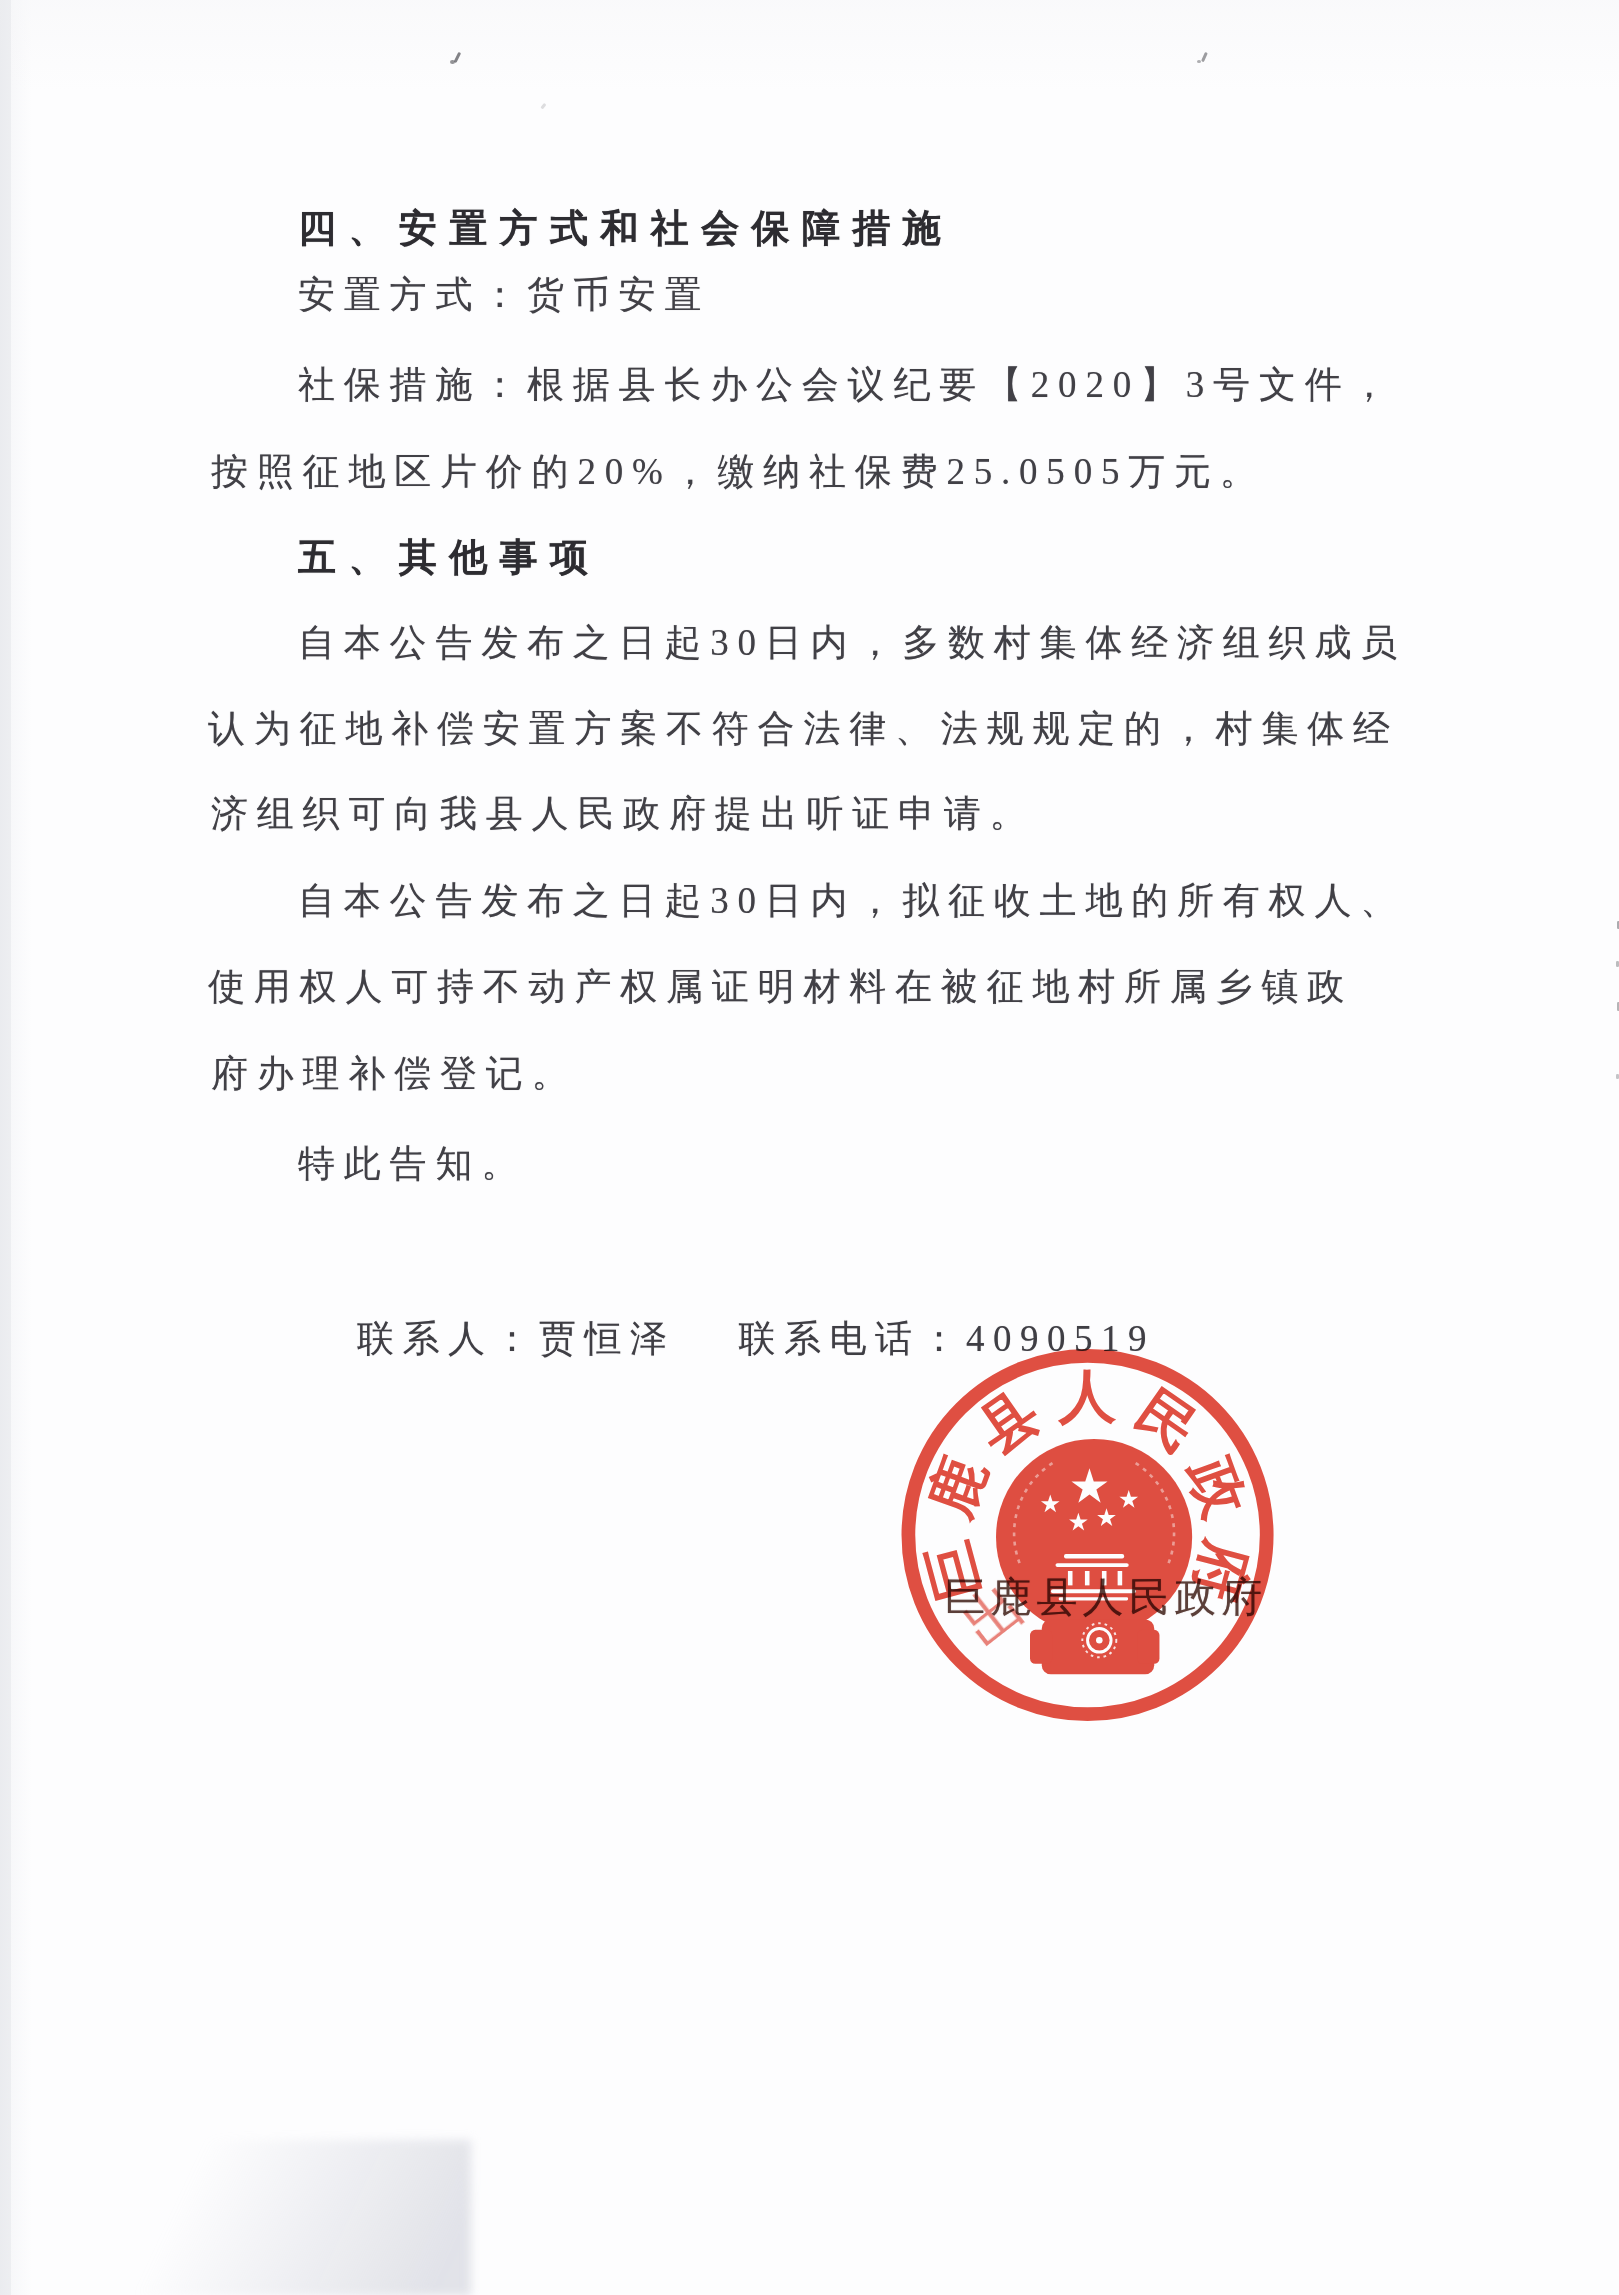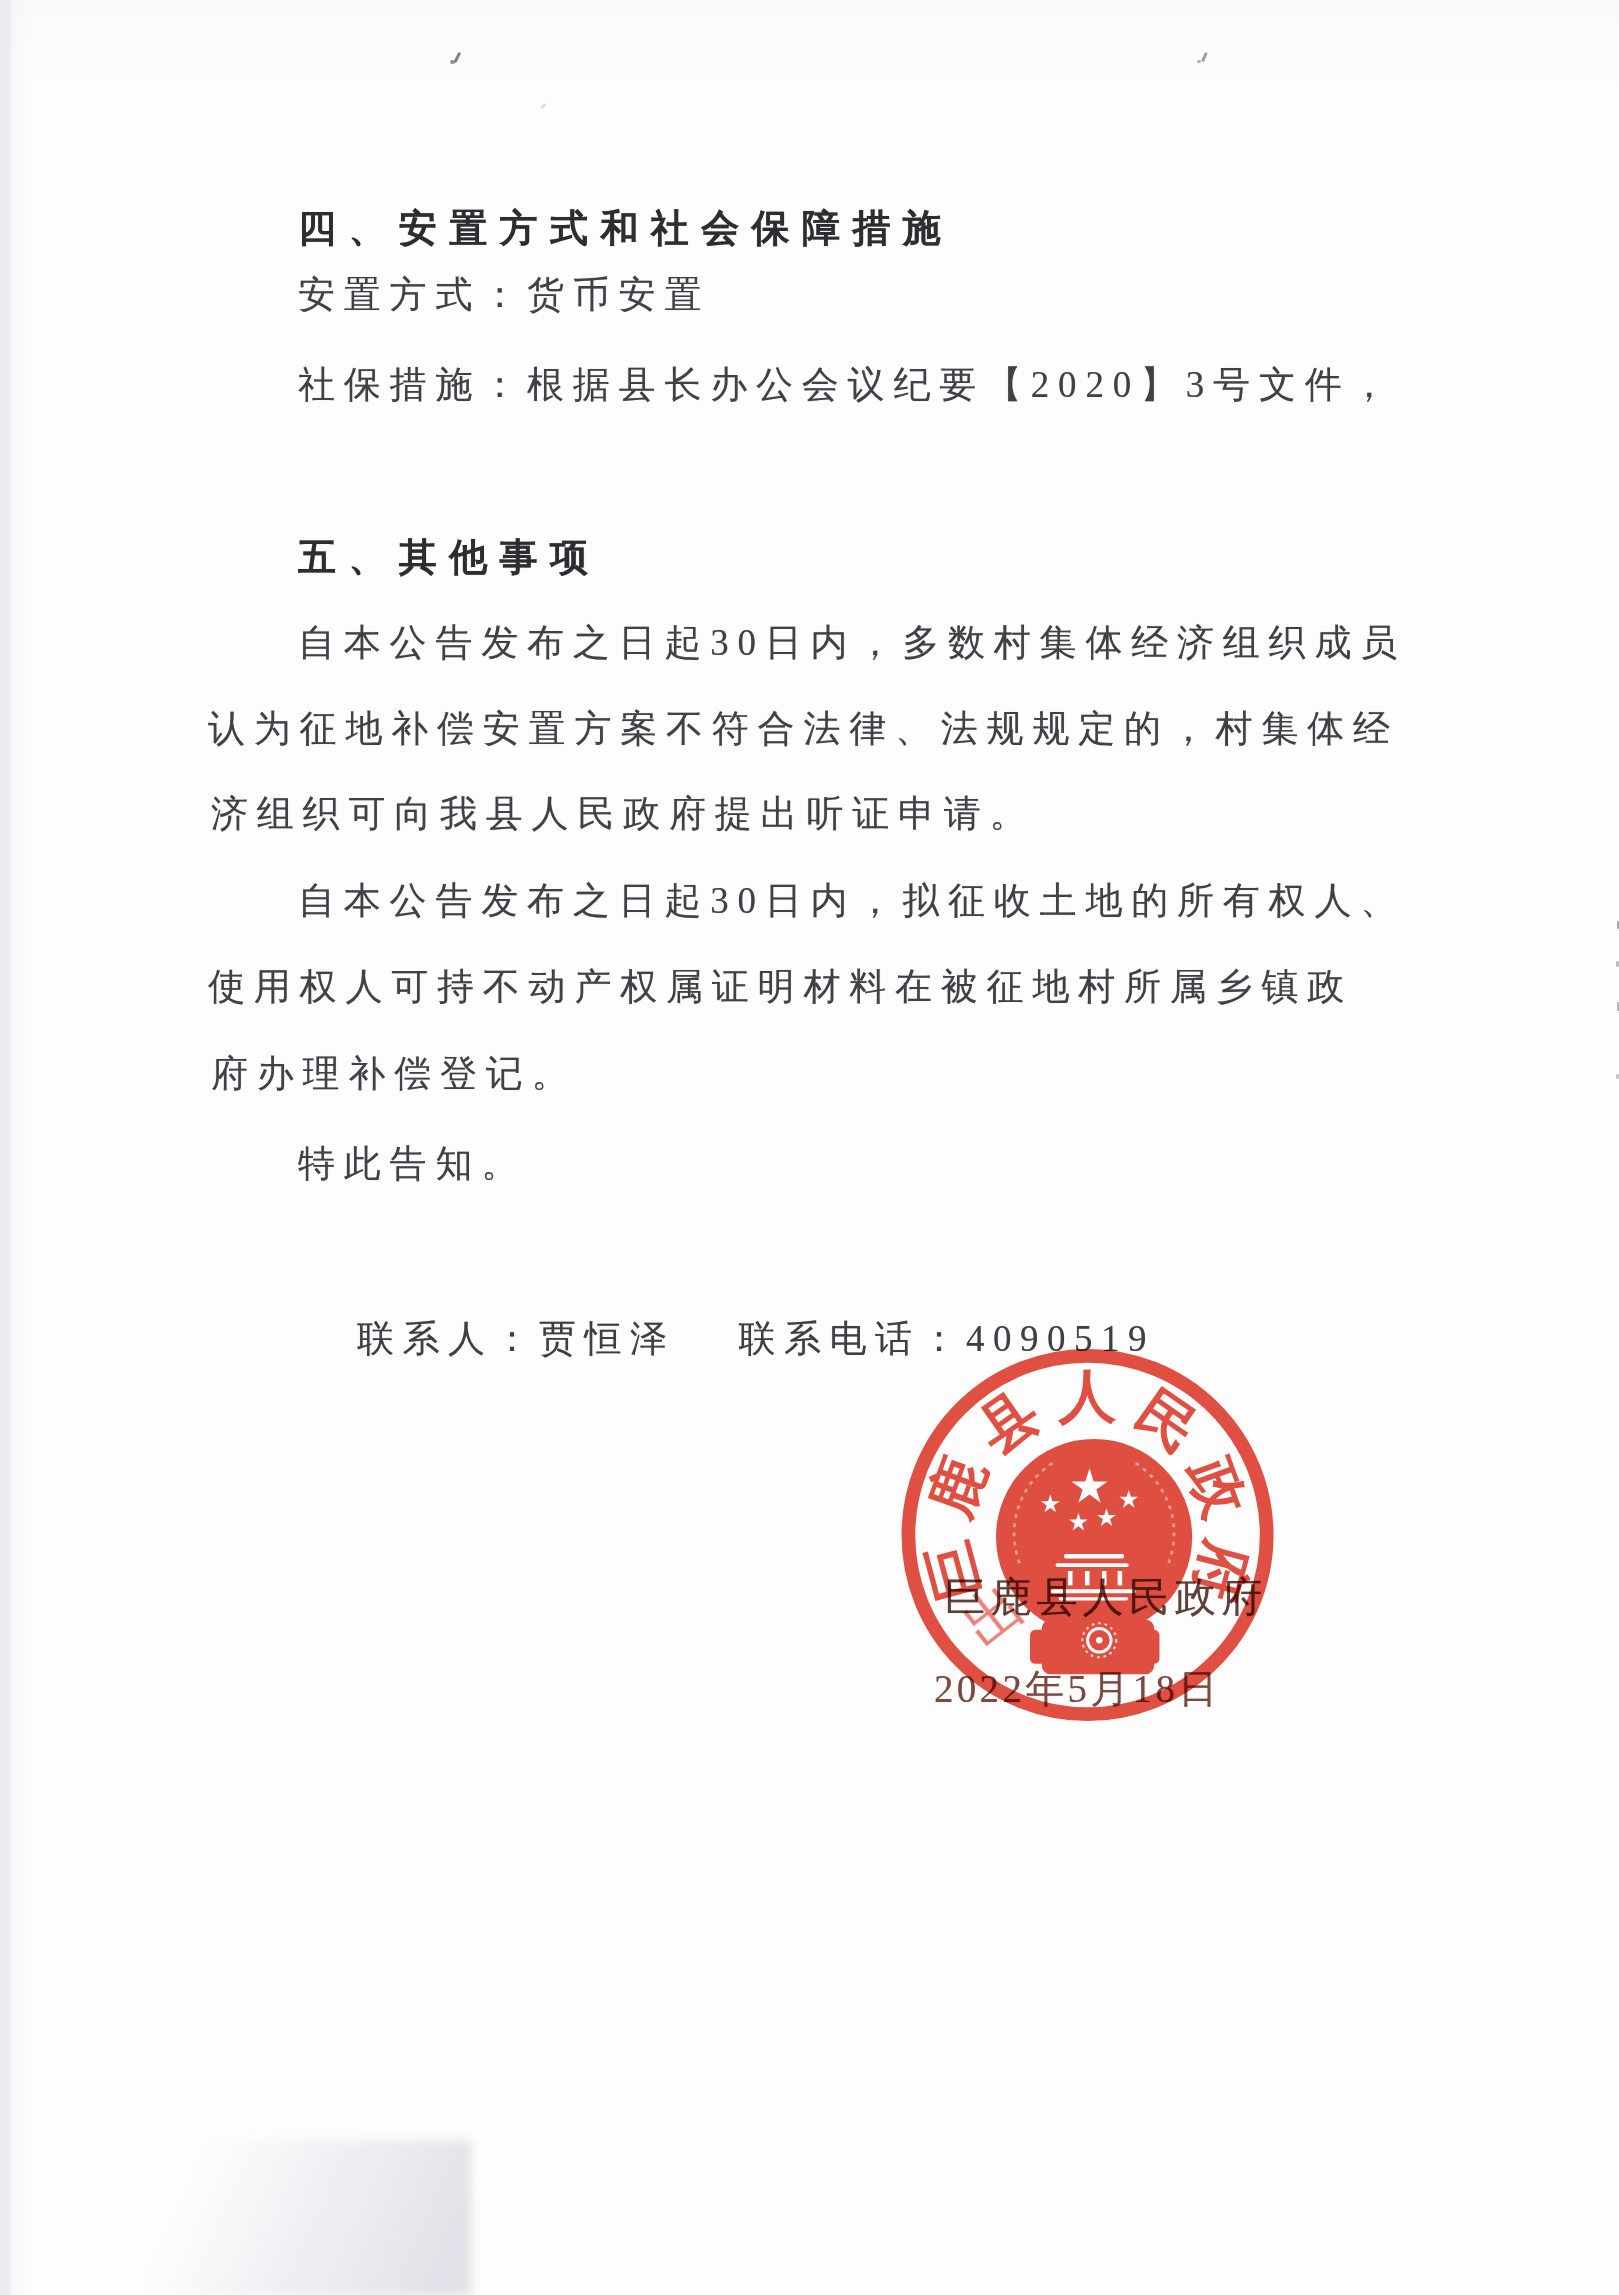"按照征地区片价的20%，缴纳社保费25.0505万元。" div.line { html: none -> <div>按照征地区片价的20%，缴纳社保费25.0505万元。</div> }
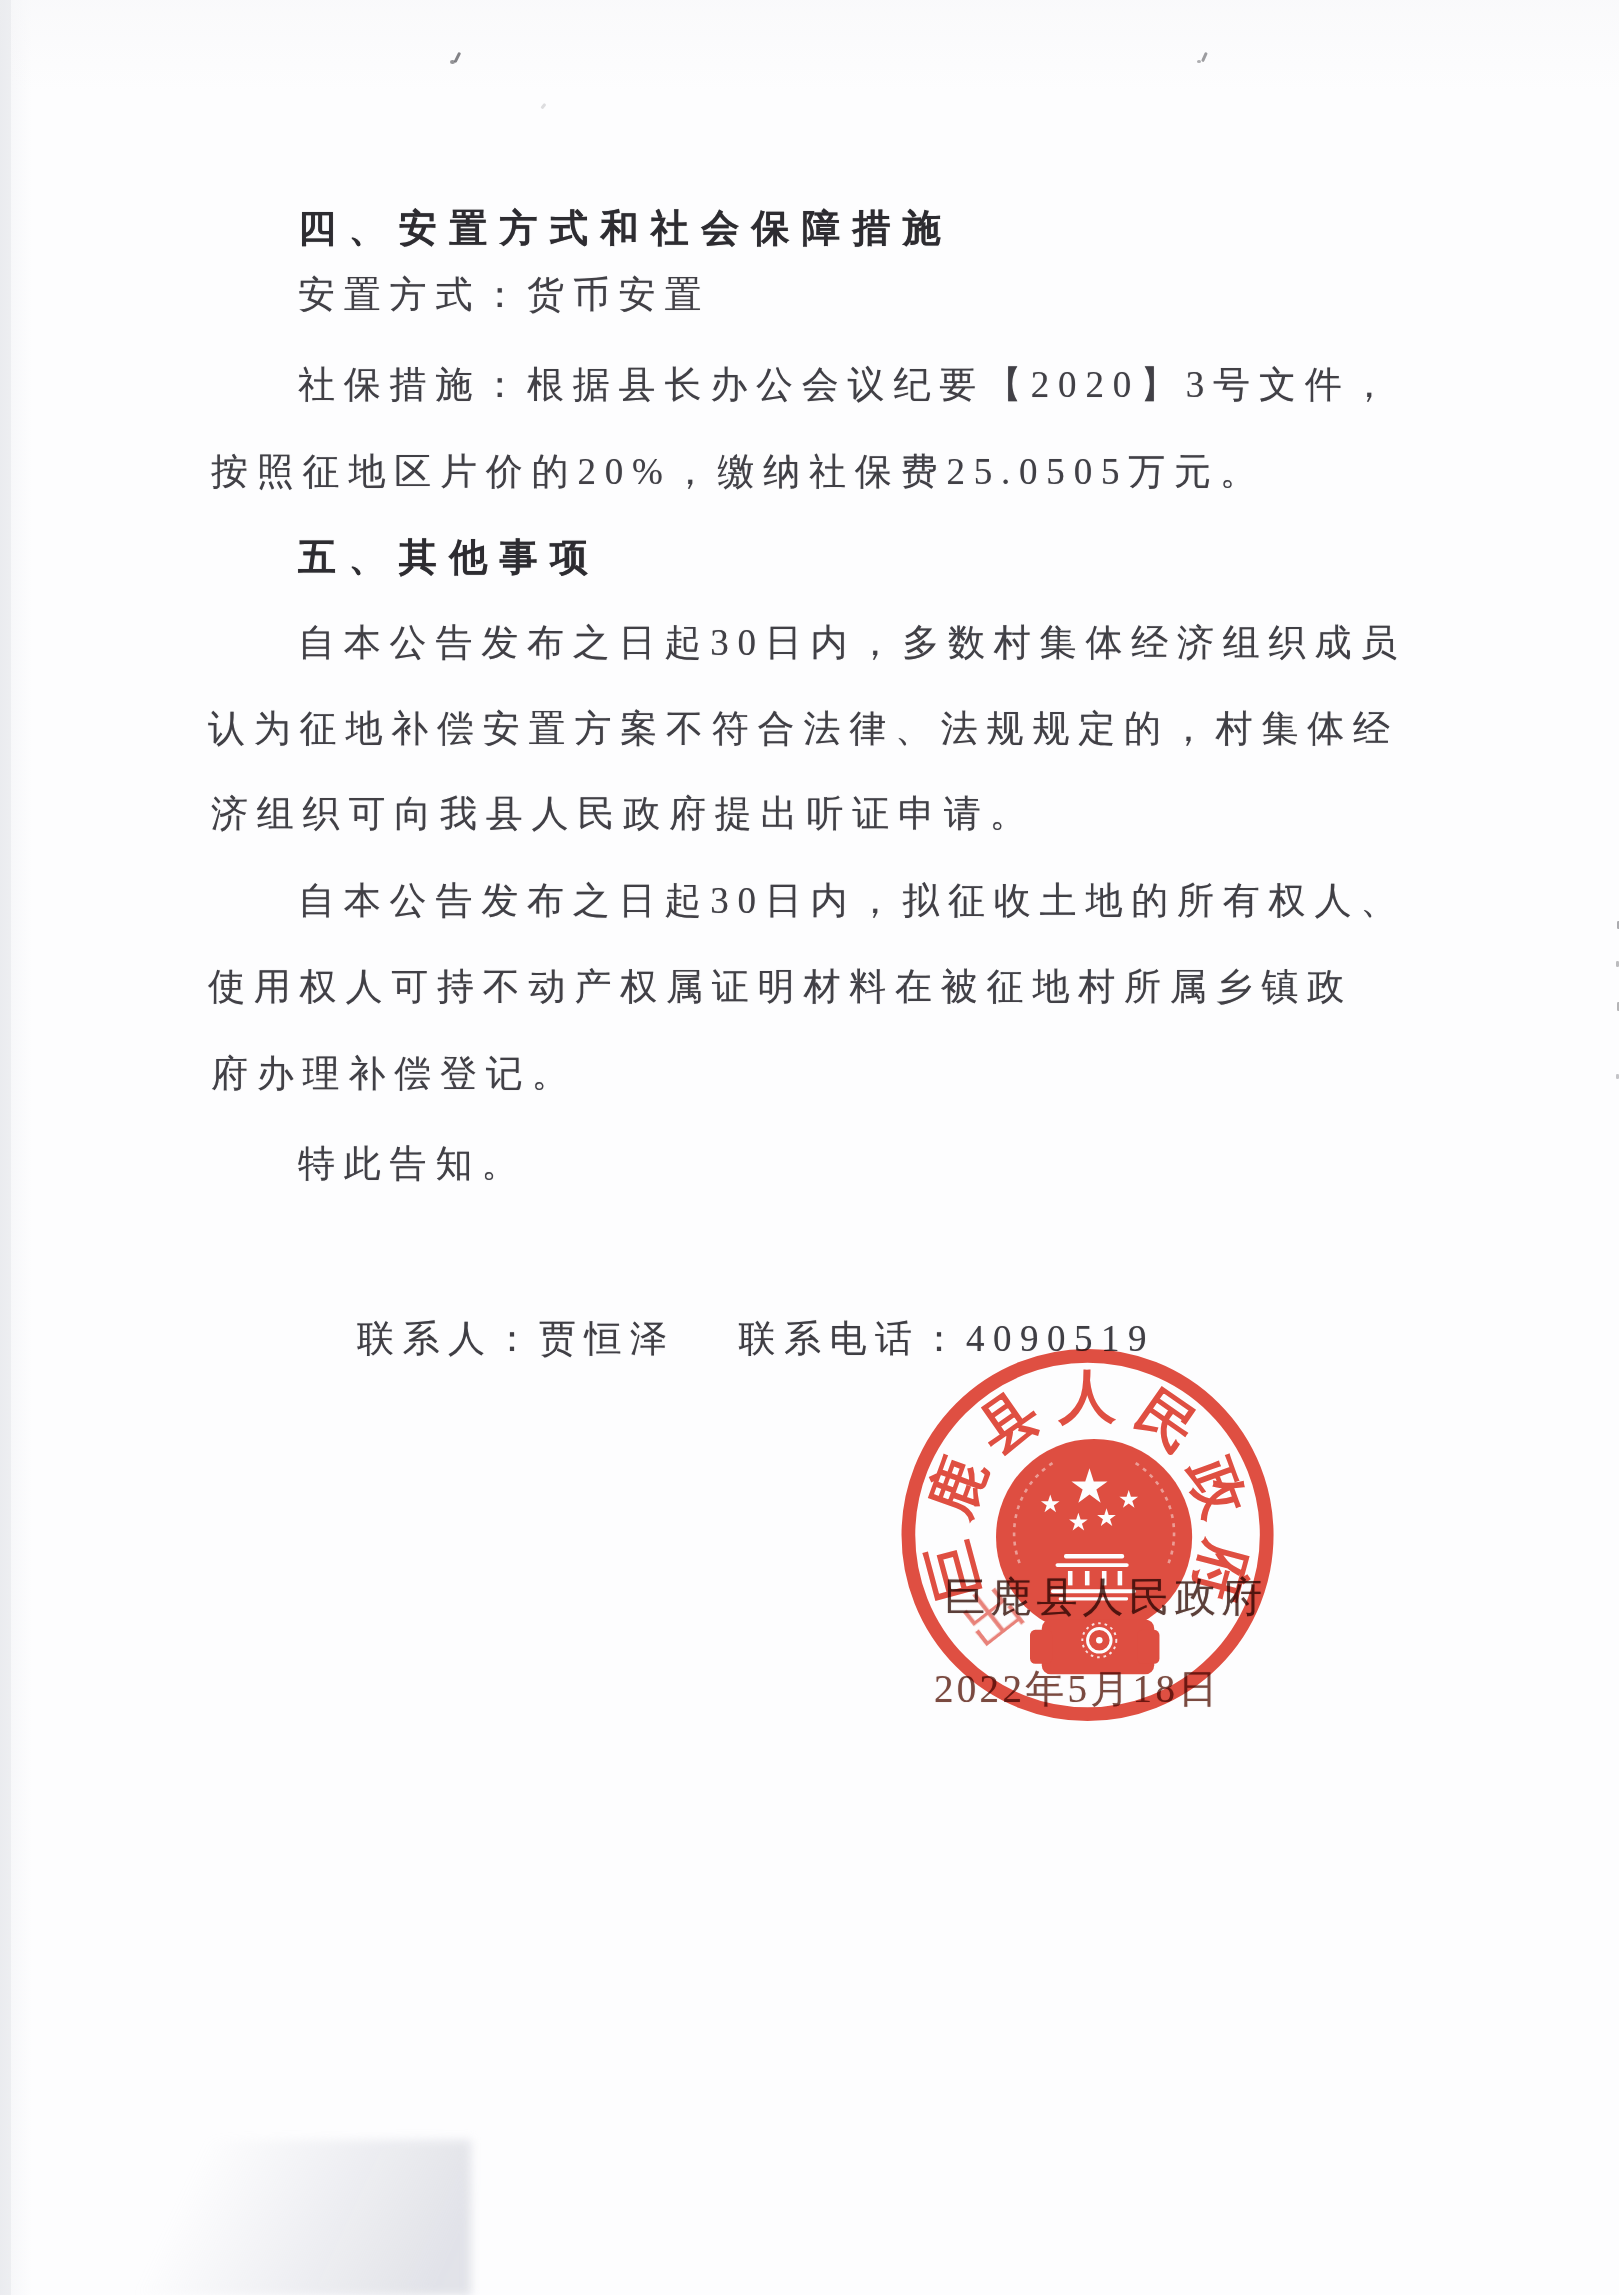"2022年5月18日" div.seal-date { html: <div>2022年5月18日</div> -> none }
